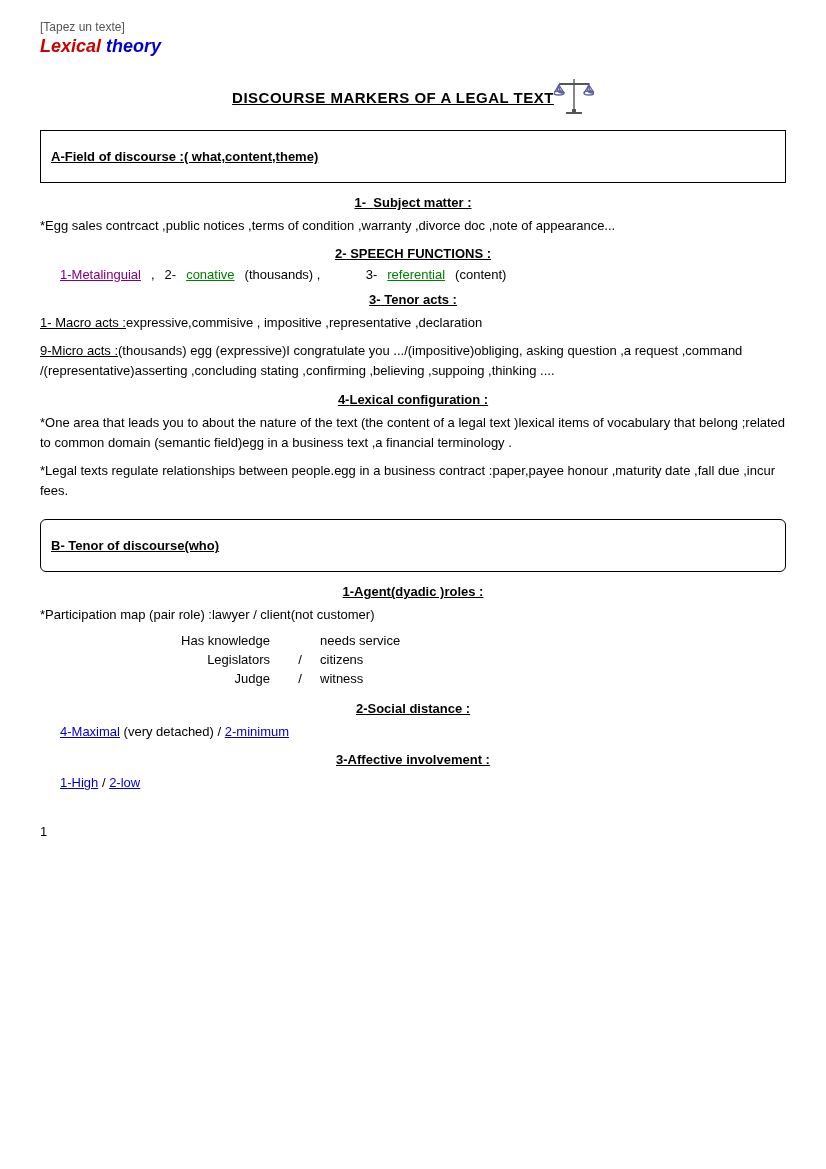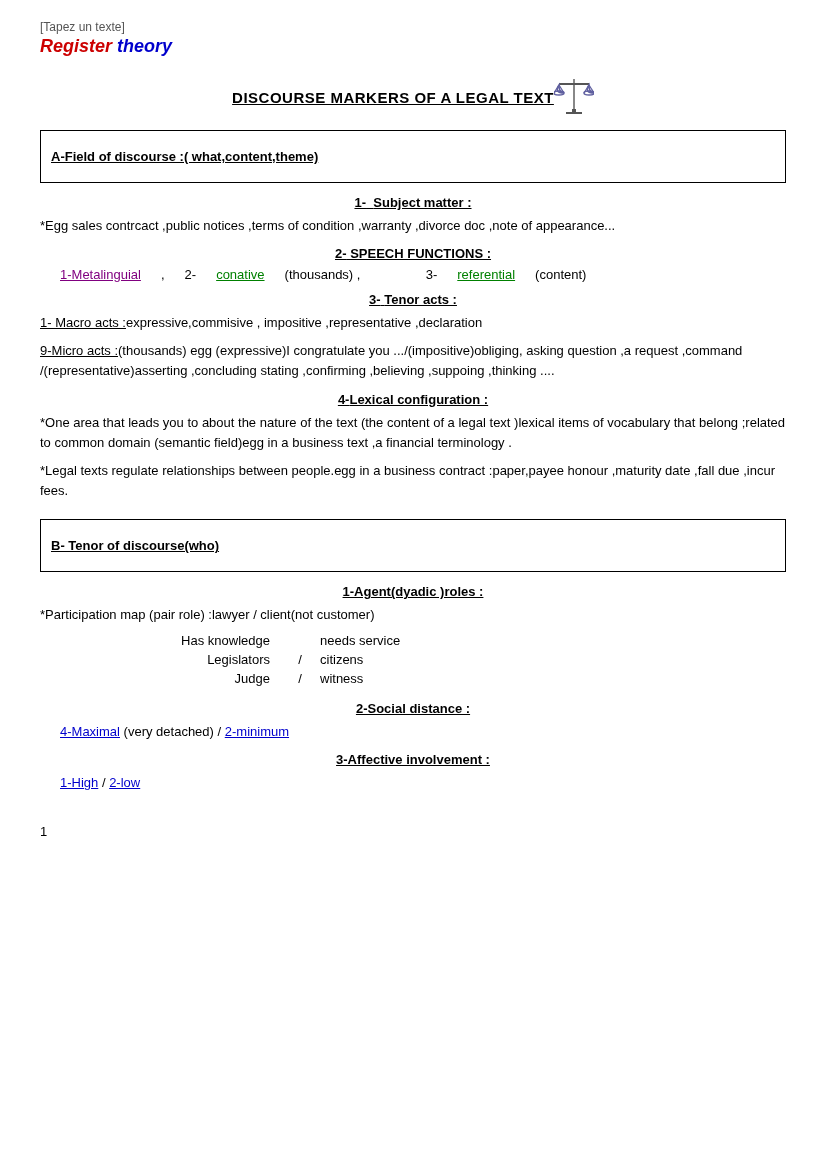"Register" span { text: Register -> Lexical }
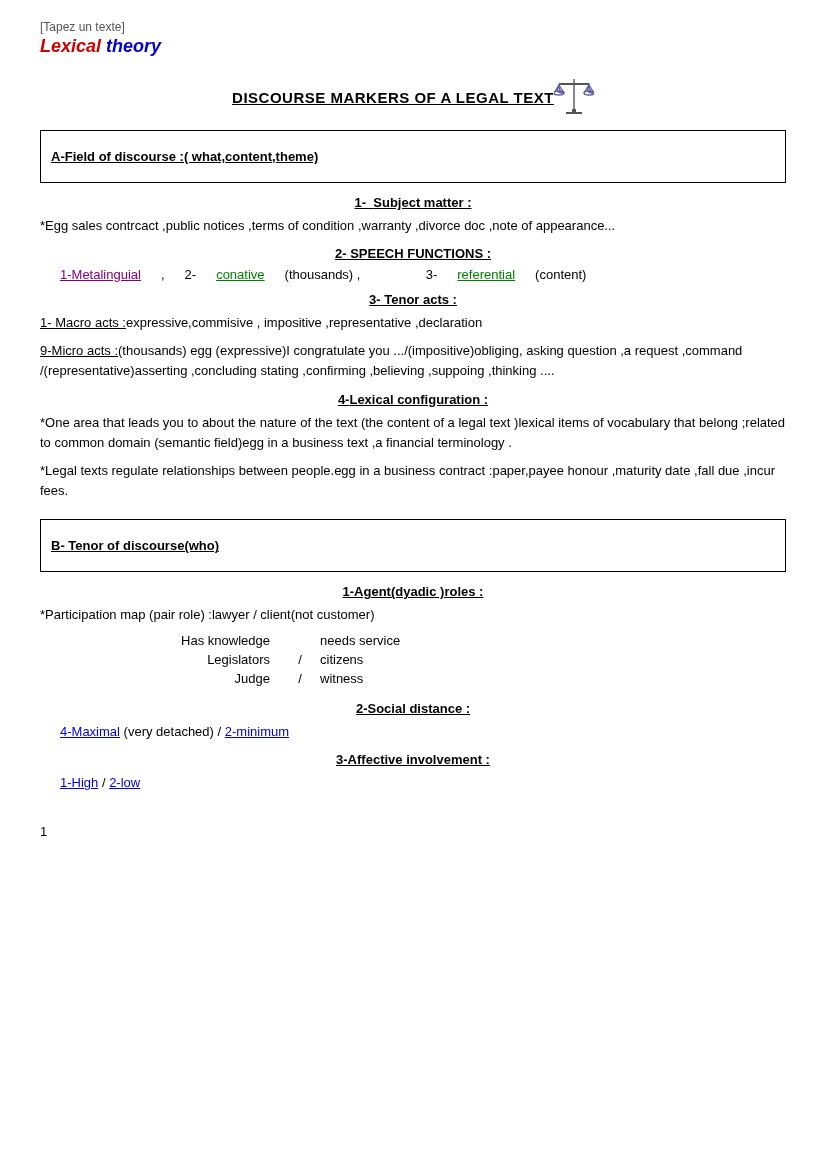"1-Metalinguial" .speech-funcs { gap: 20px -> 10px }
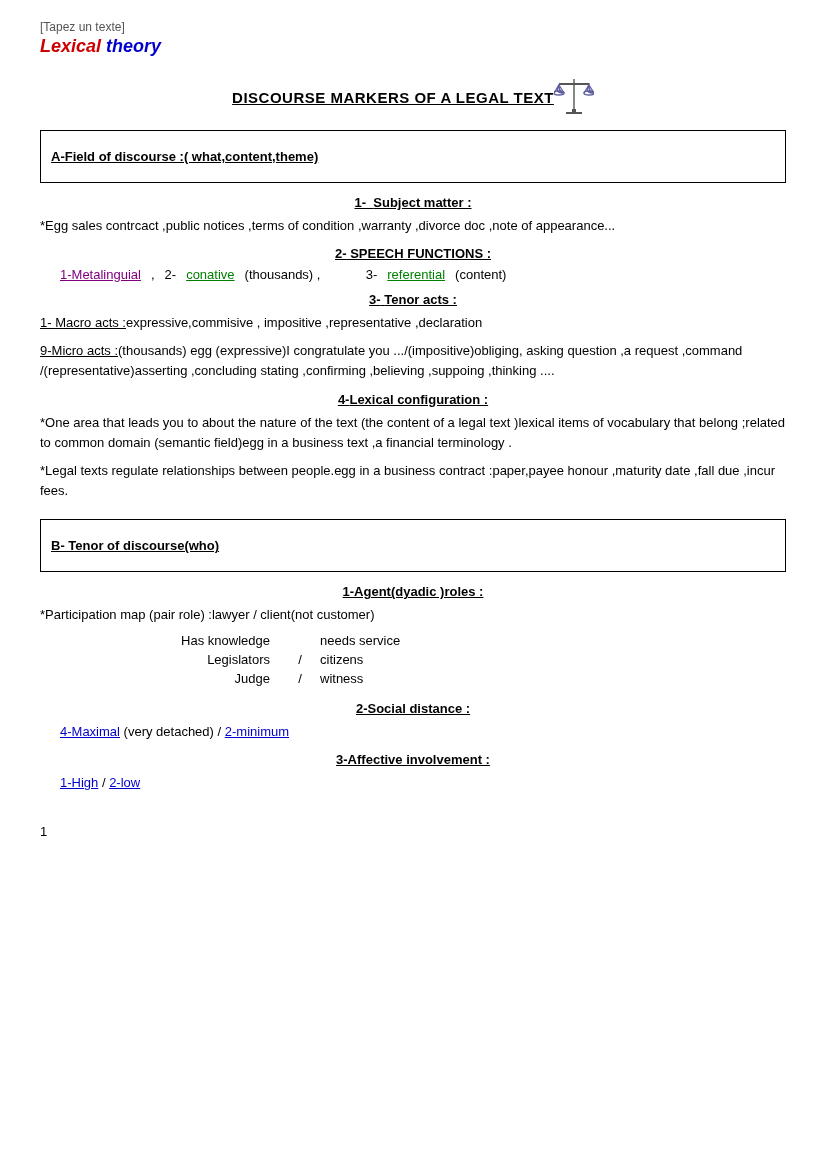"B- Tenor of discourse(who)" div.section-box { border-radius: none -> 6px }
